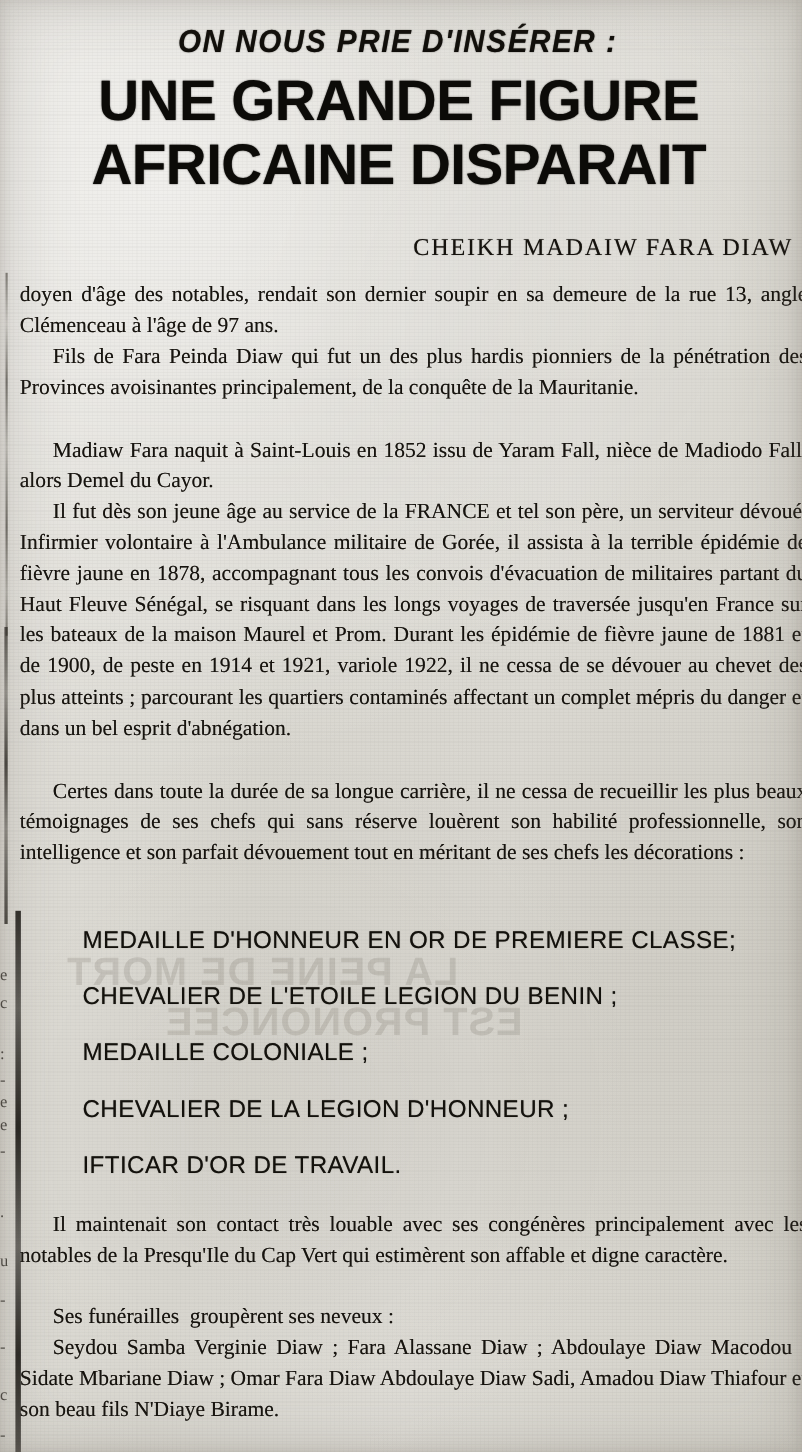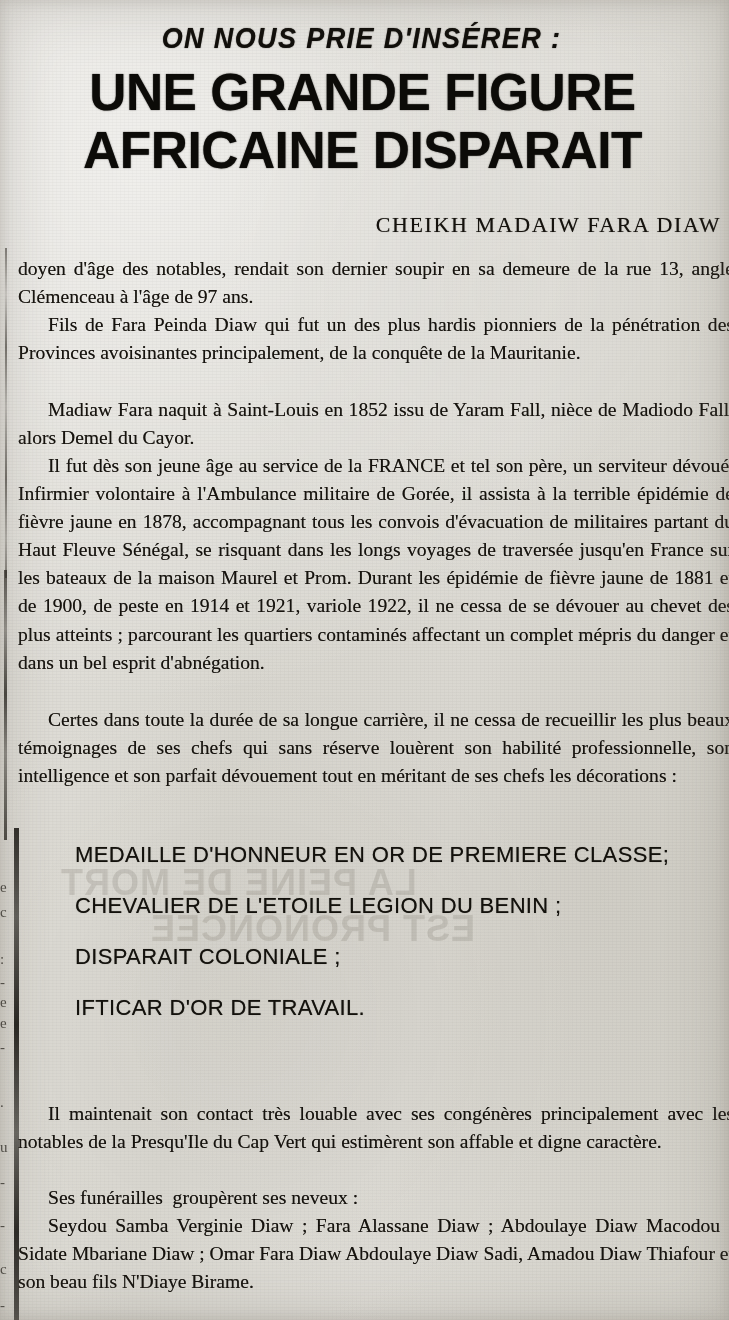"DISPARAIT COLONIALE ;" div.dec { text: DISPARAIT -> MEDAILLE }
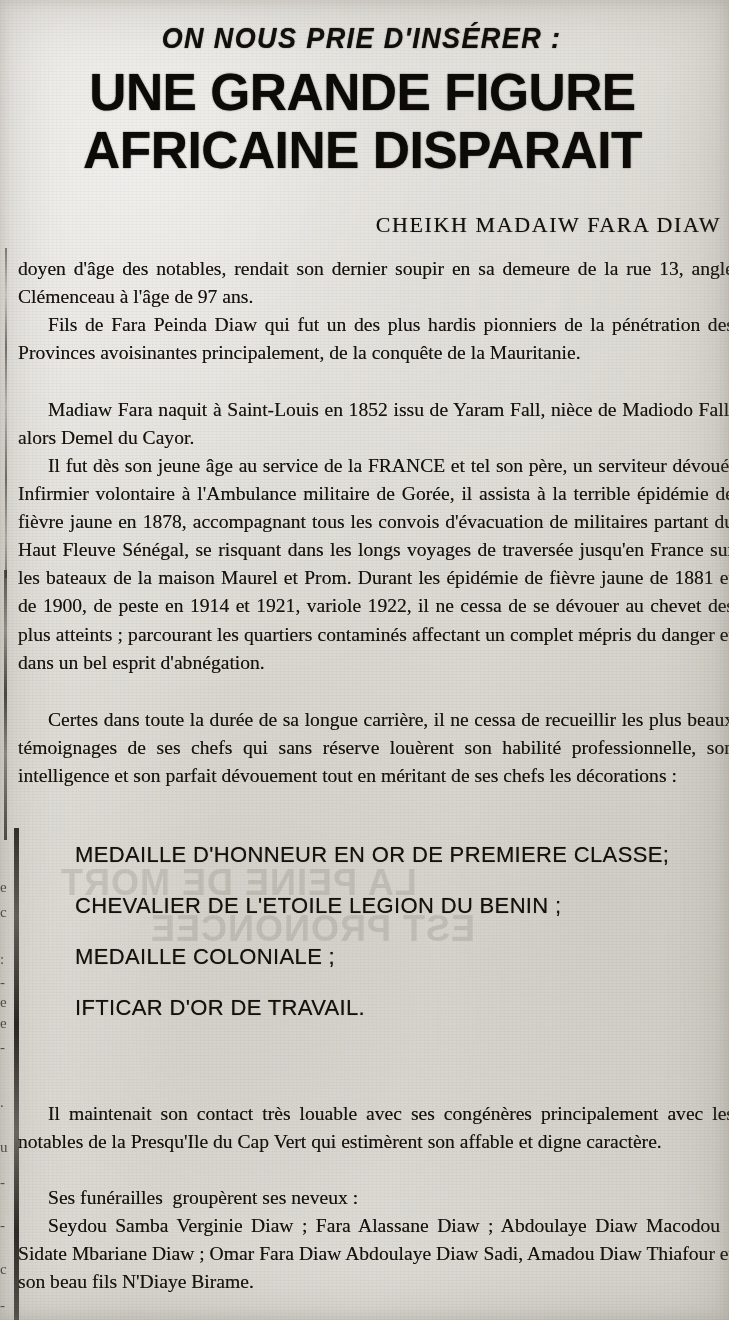"CHEVALIER DE LA LEGION D'HONNEUR" div.dec { html: none -> <div>CHEVALIER DE LA LEGION D'HONNEUR ;</div> }
